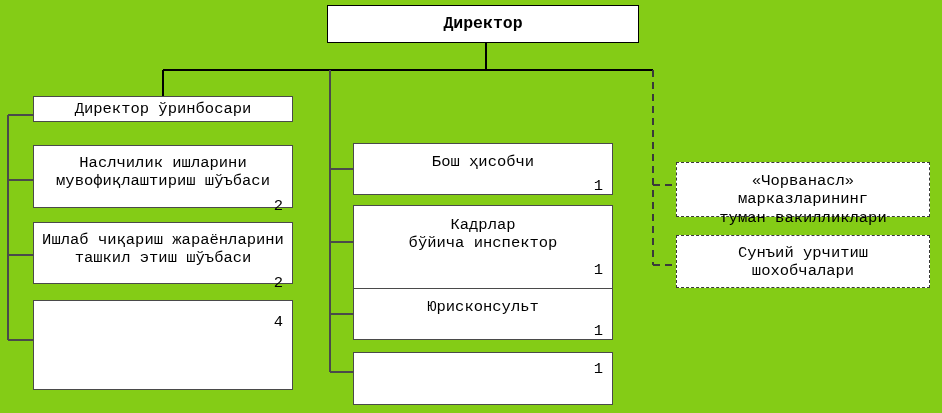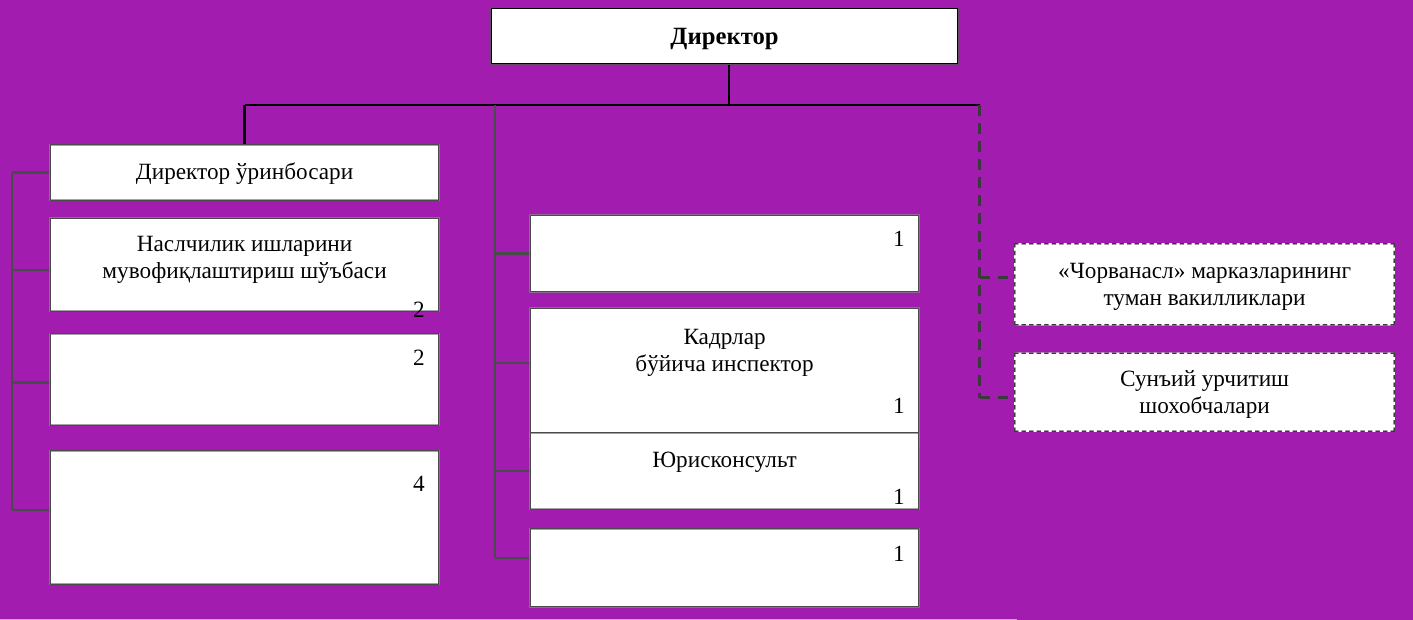"Директор" #chart-root { background: #a21caf -> #84cc16; font-family: none -> Liberation Mono, monospace }
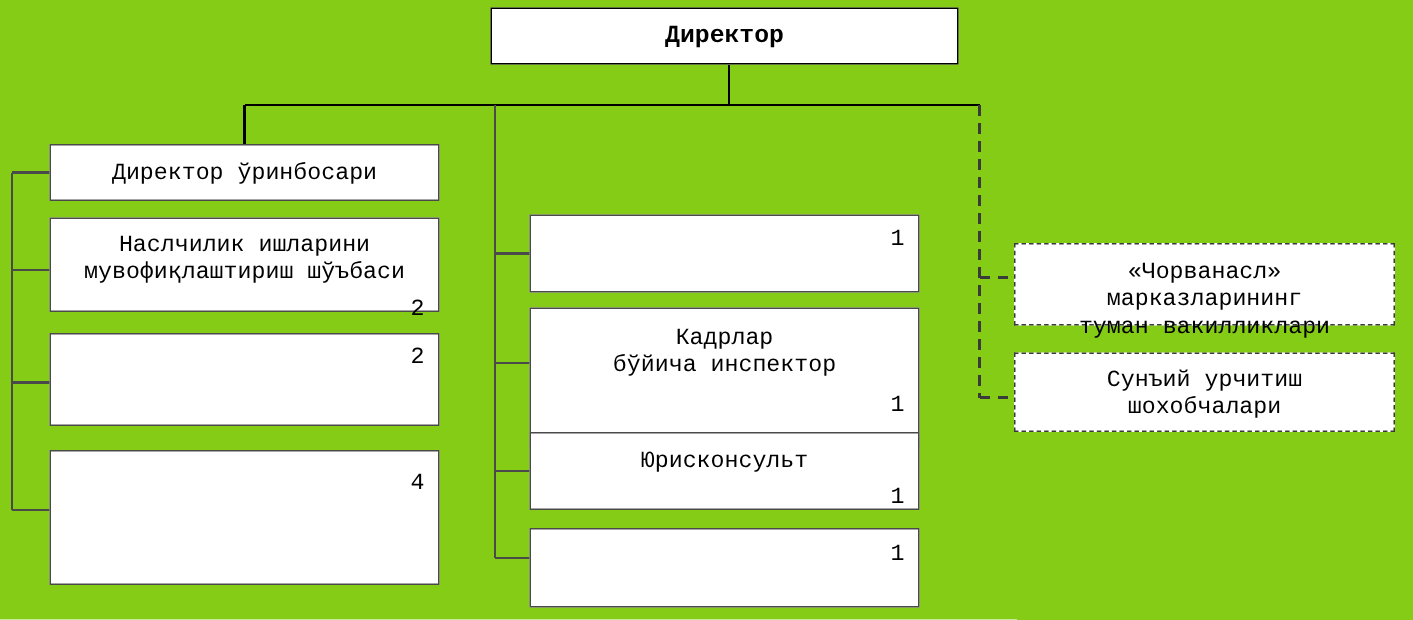"Директор ўринбосари" #node-deputy { height: 38px -> 26px }
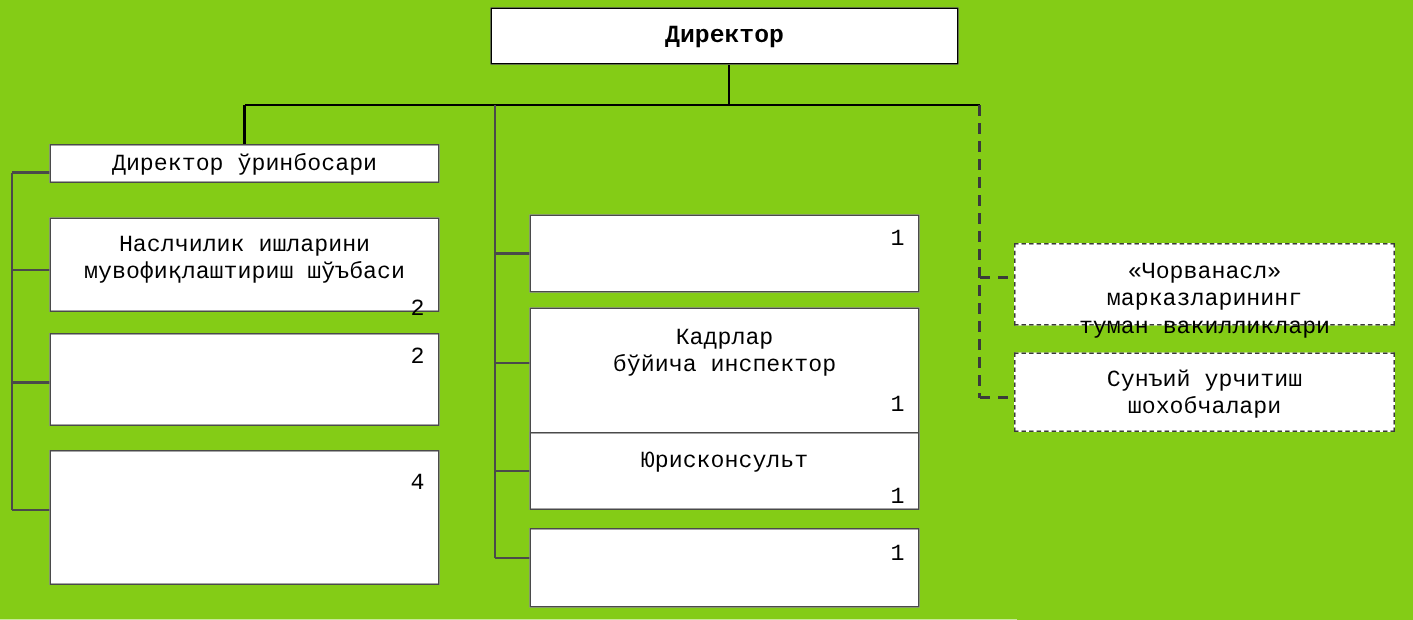"Бош ҳисобчи" span.node-label { html: none -> <span>Бош ҳисобчи</span> }
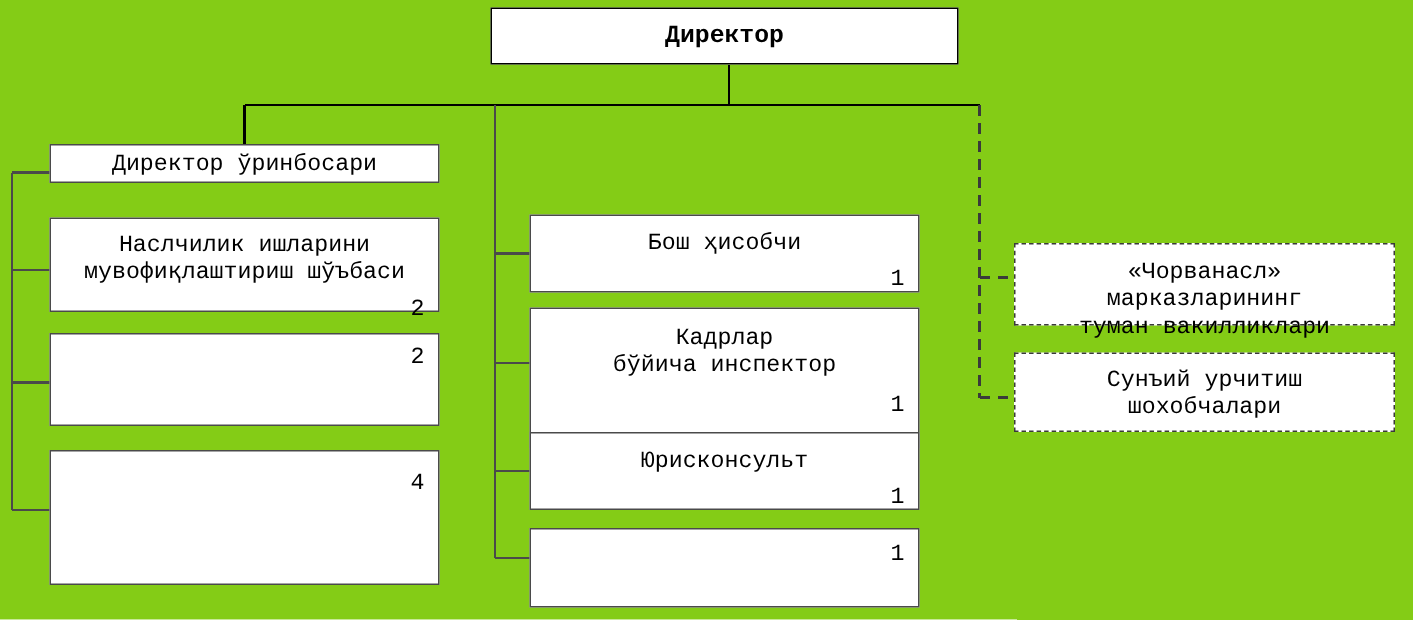"Ишлаб чиқариш жараёнларини" span.node-label { html: none -> <span>Ишлаб чиқариш жараёнларини ташкил этиш шўъбаси</span> }
